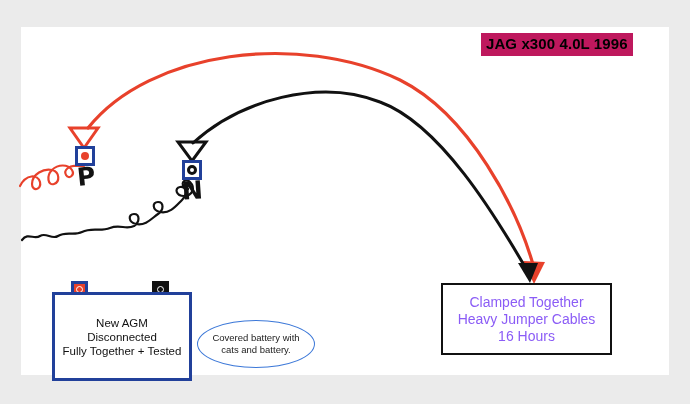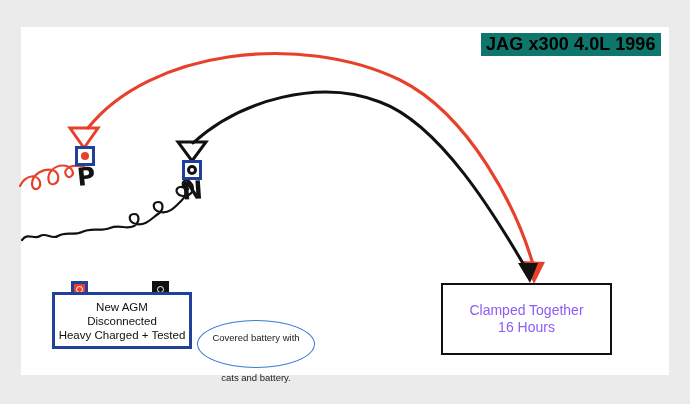"JAG x300 4.0L 1996" #title-label { background: #0f766e -> #be185d; font-size: 18px -> 15px }
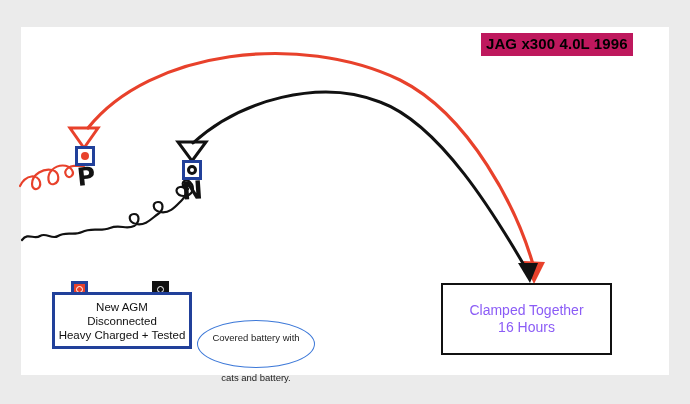"New AGM" #battery-box { height: 57px -> 89px }
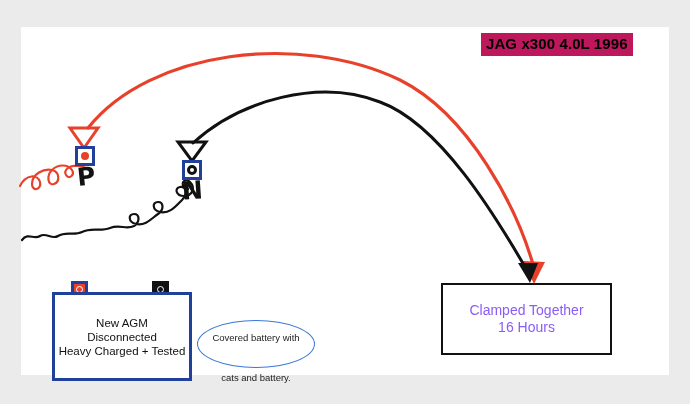"Heavy Jumper Cables" div.line { html: none -> <div>Heavy Jumper Cables</div> }
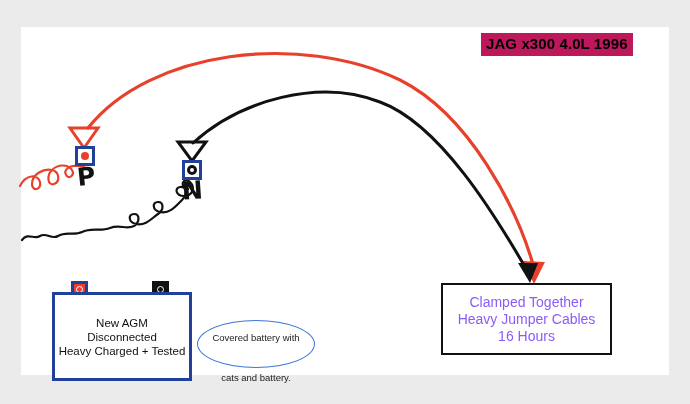"Covered battery with" #note-ellipse .line { margin-top: 28px -> none }
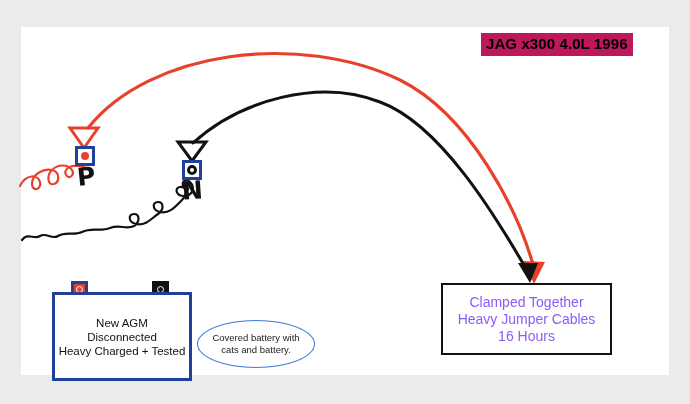"Heavy Charged + Tested" div.line { text: Heavy Charged -> Fully Together }
